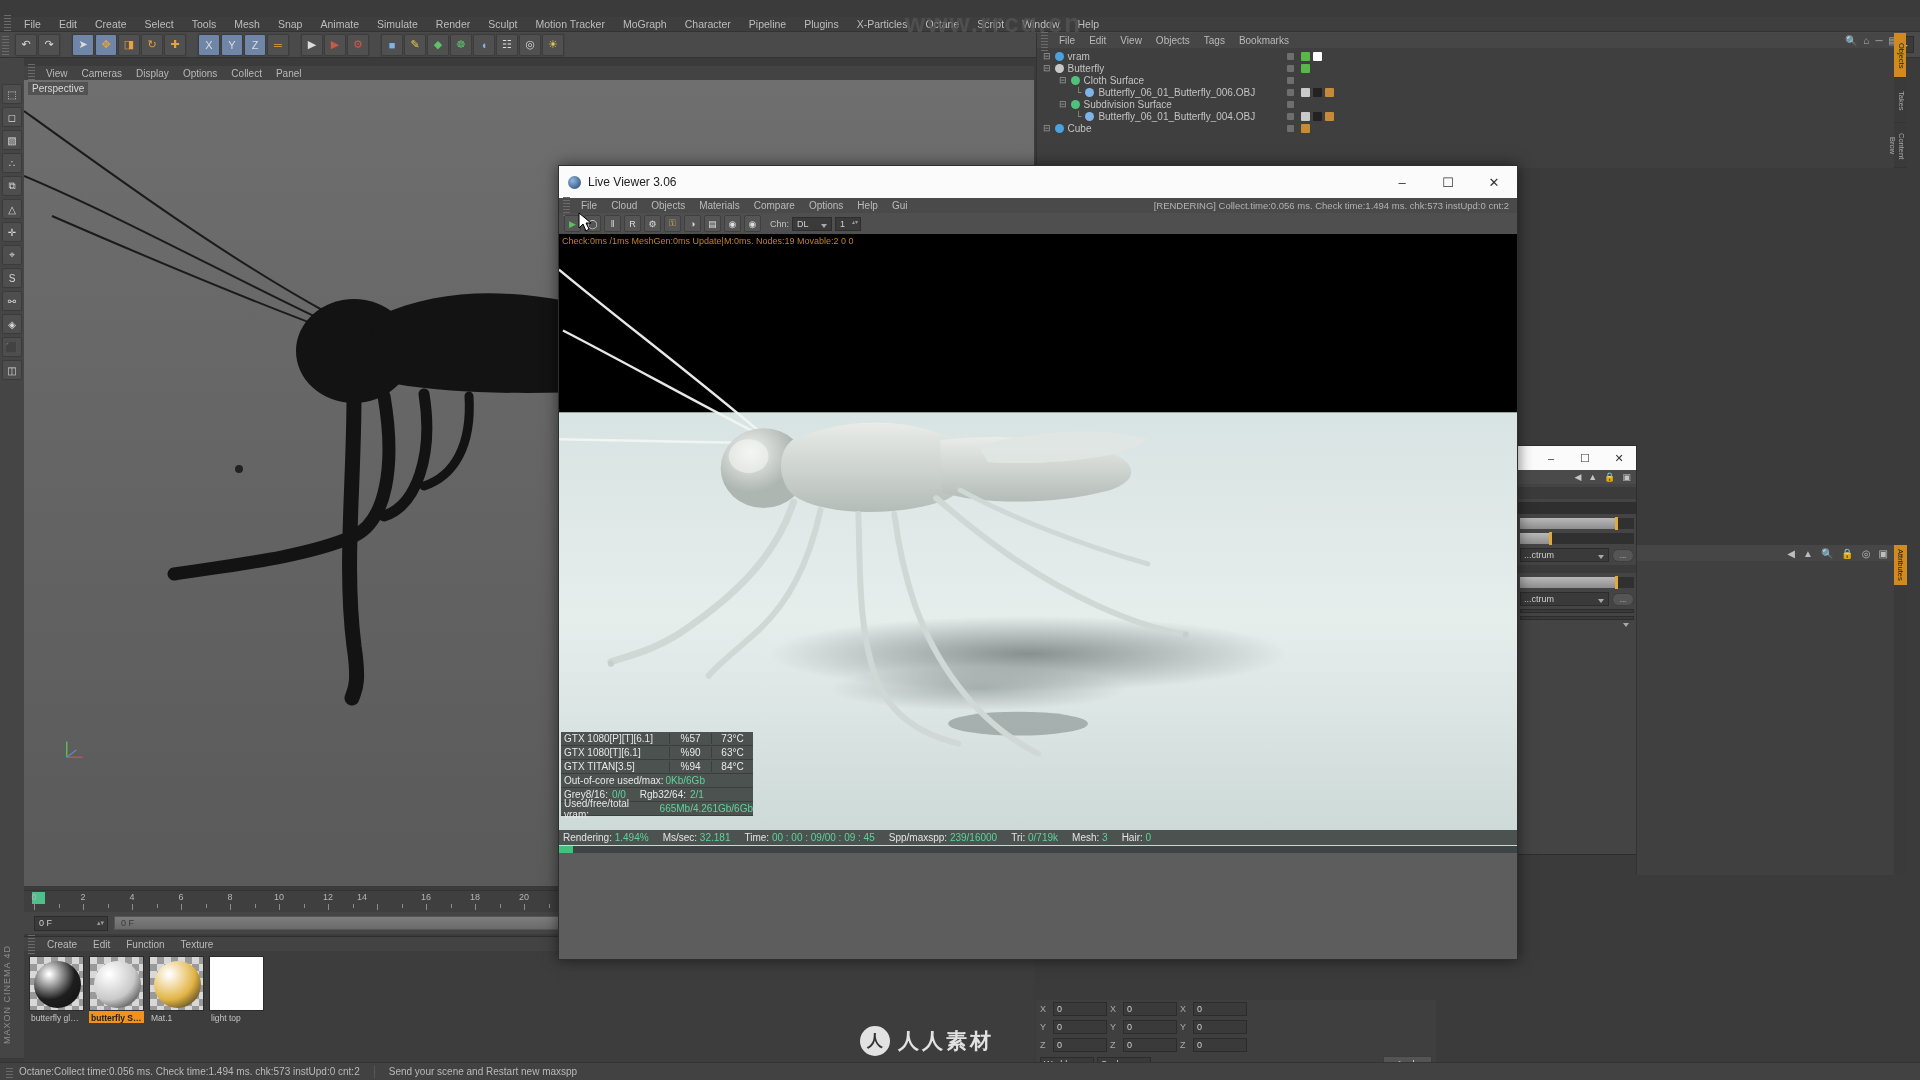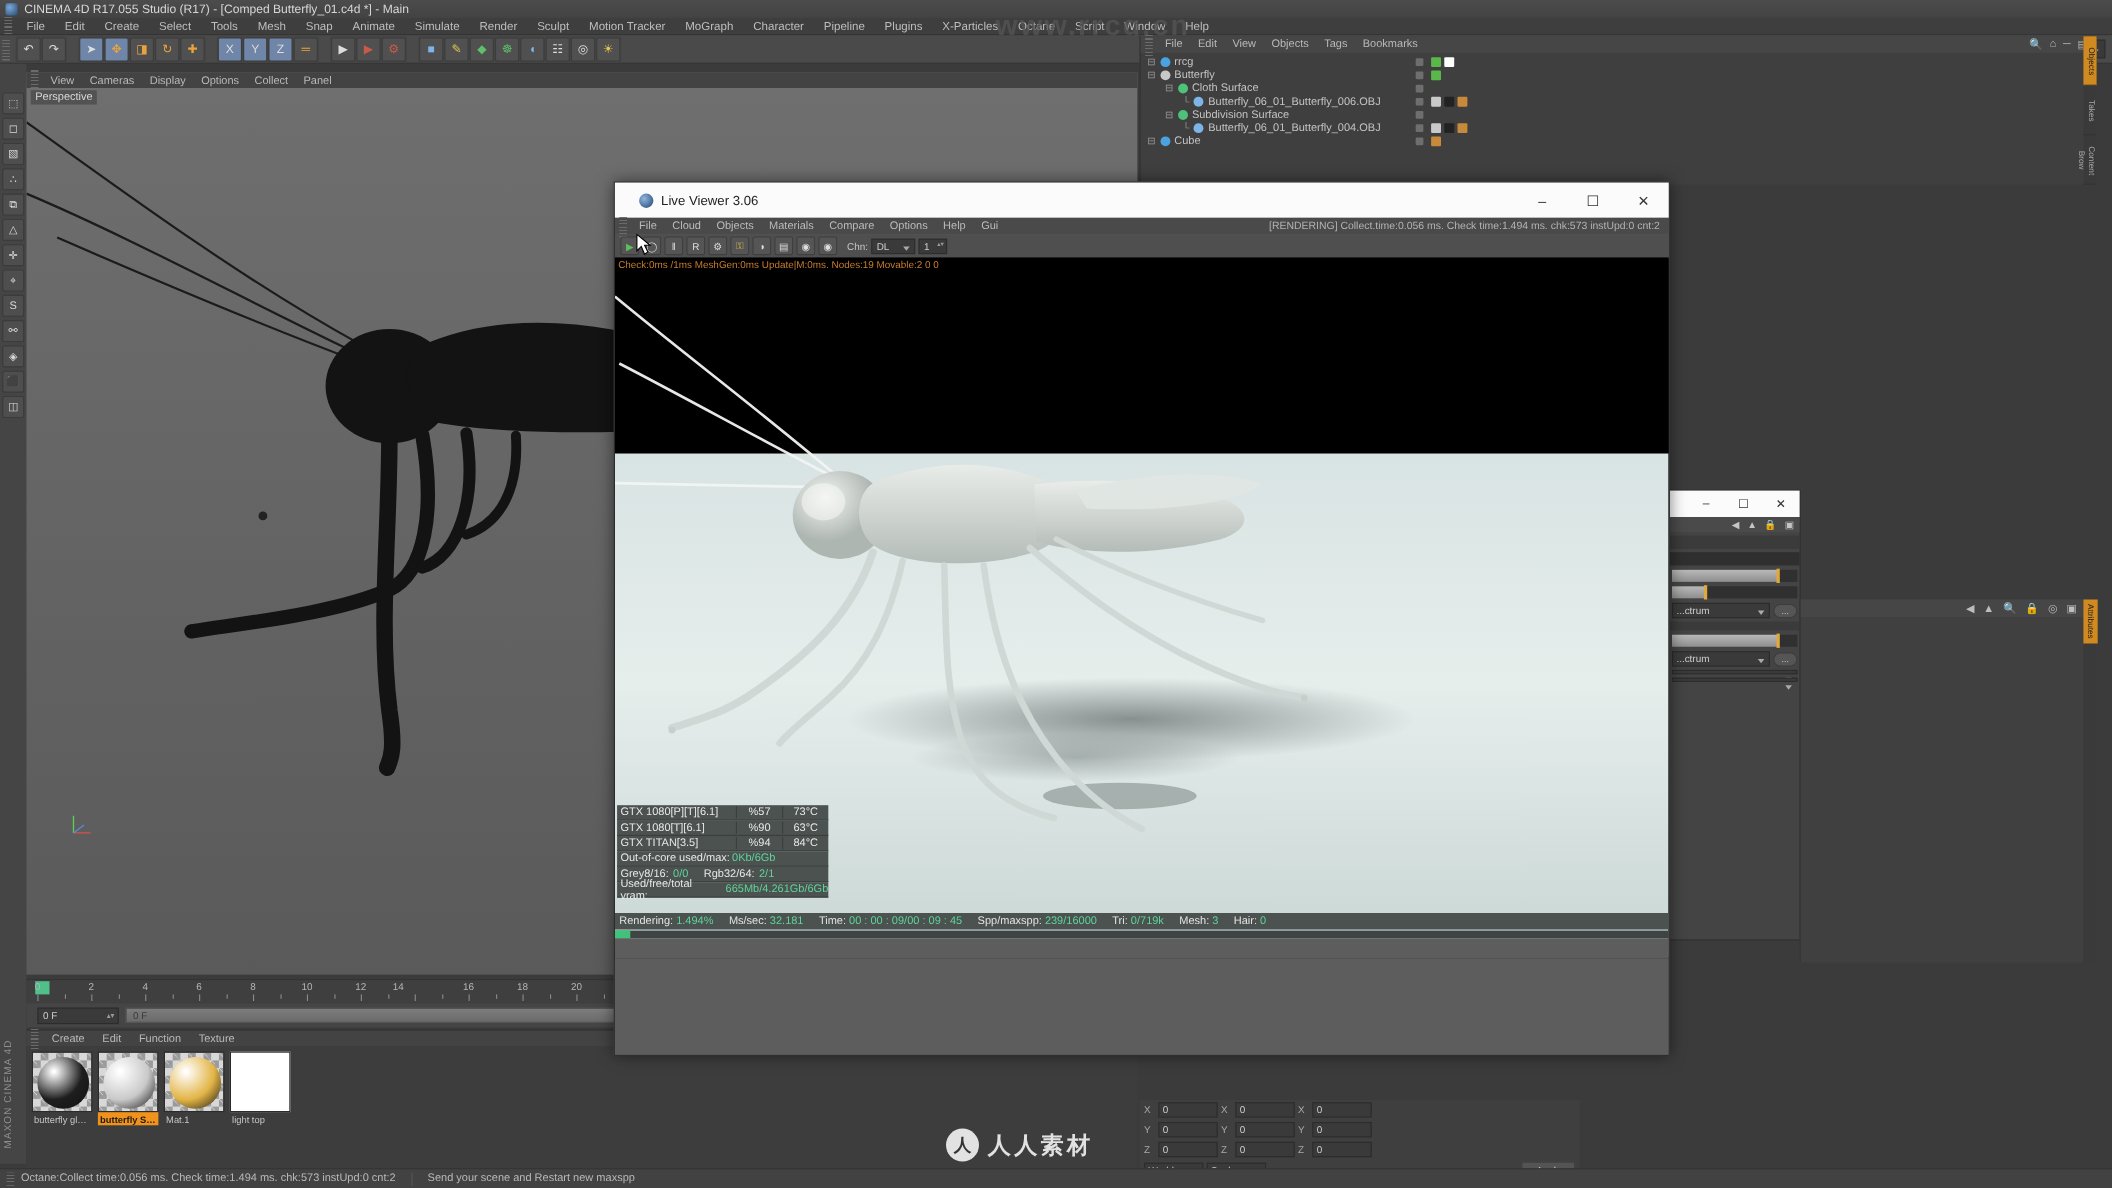"CINEMA 4D R17.055 Studio (R17)" div.titlebar { html: <div> <div></div> <span>CINEMA 4D R17.055 Studio (R17) - [Comped Butterfly_01.c4d *] - Main</span> </div> -> none }
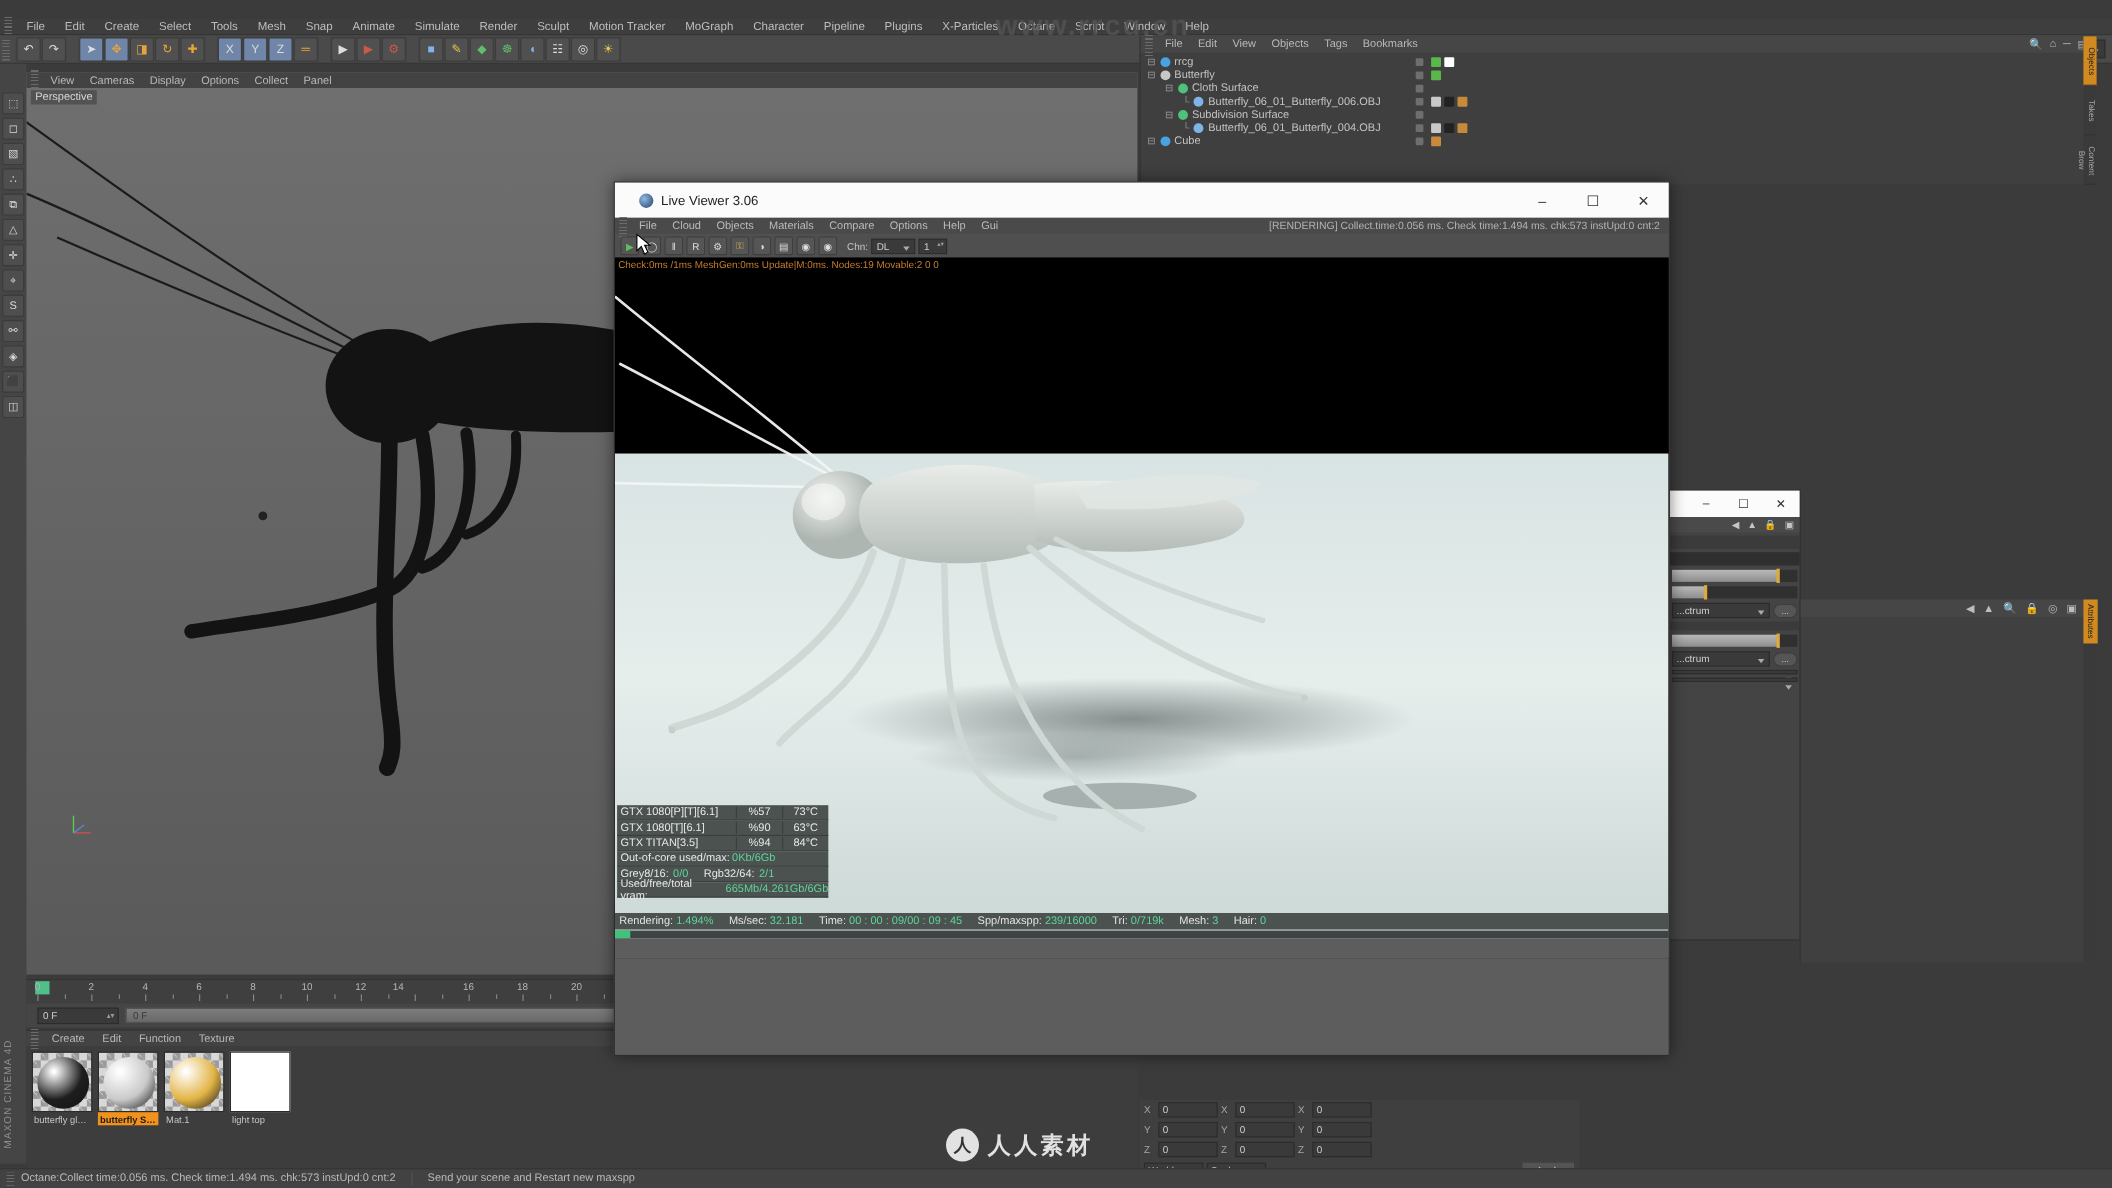"rrcg" span { text: rrcg -> vram }
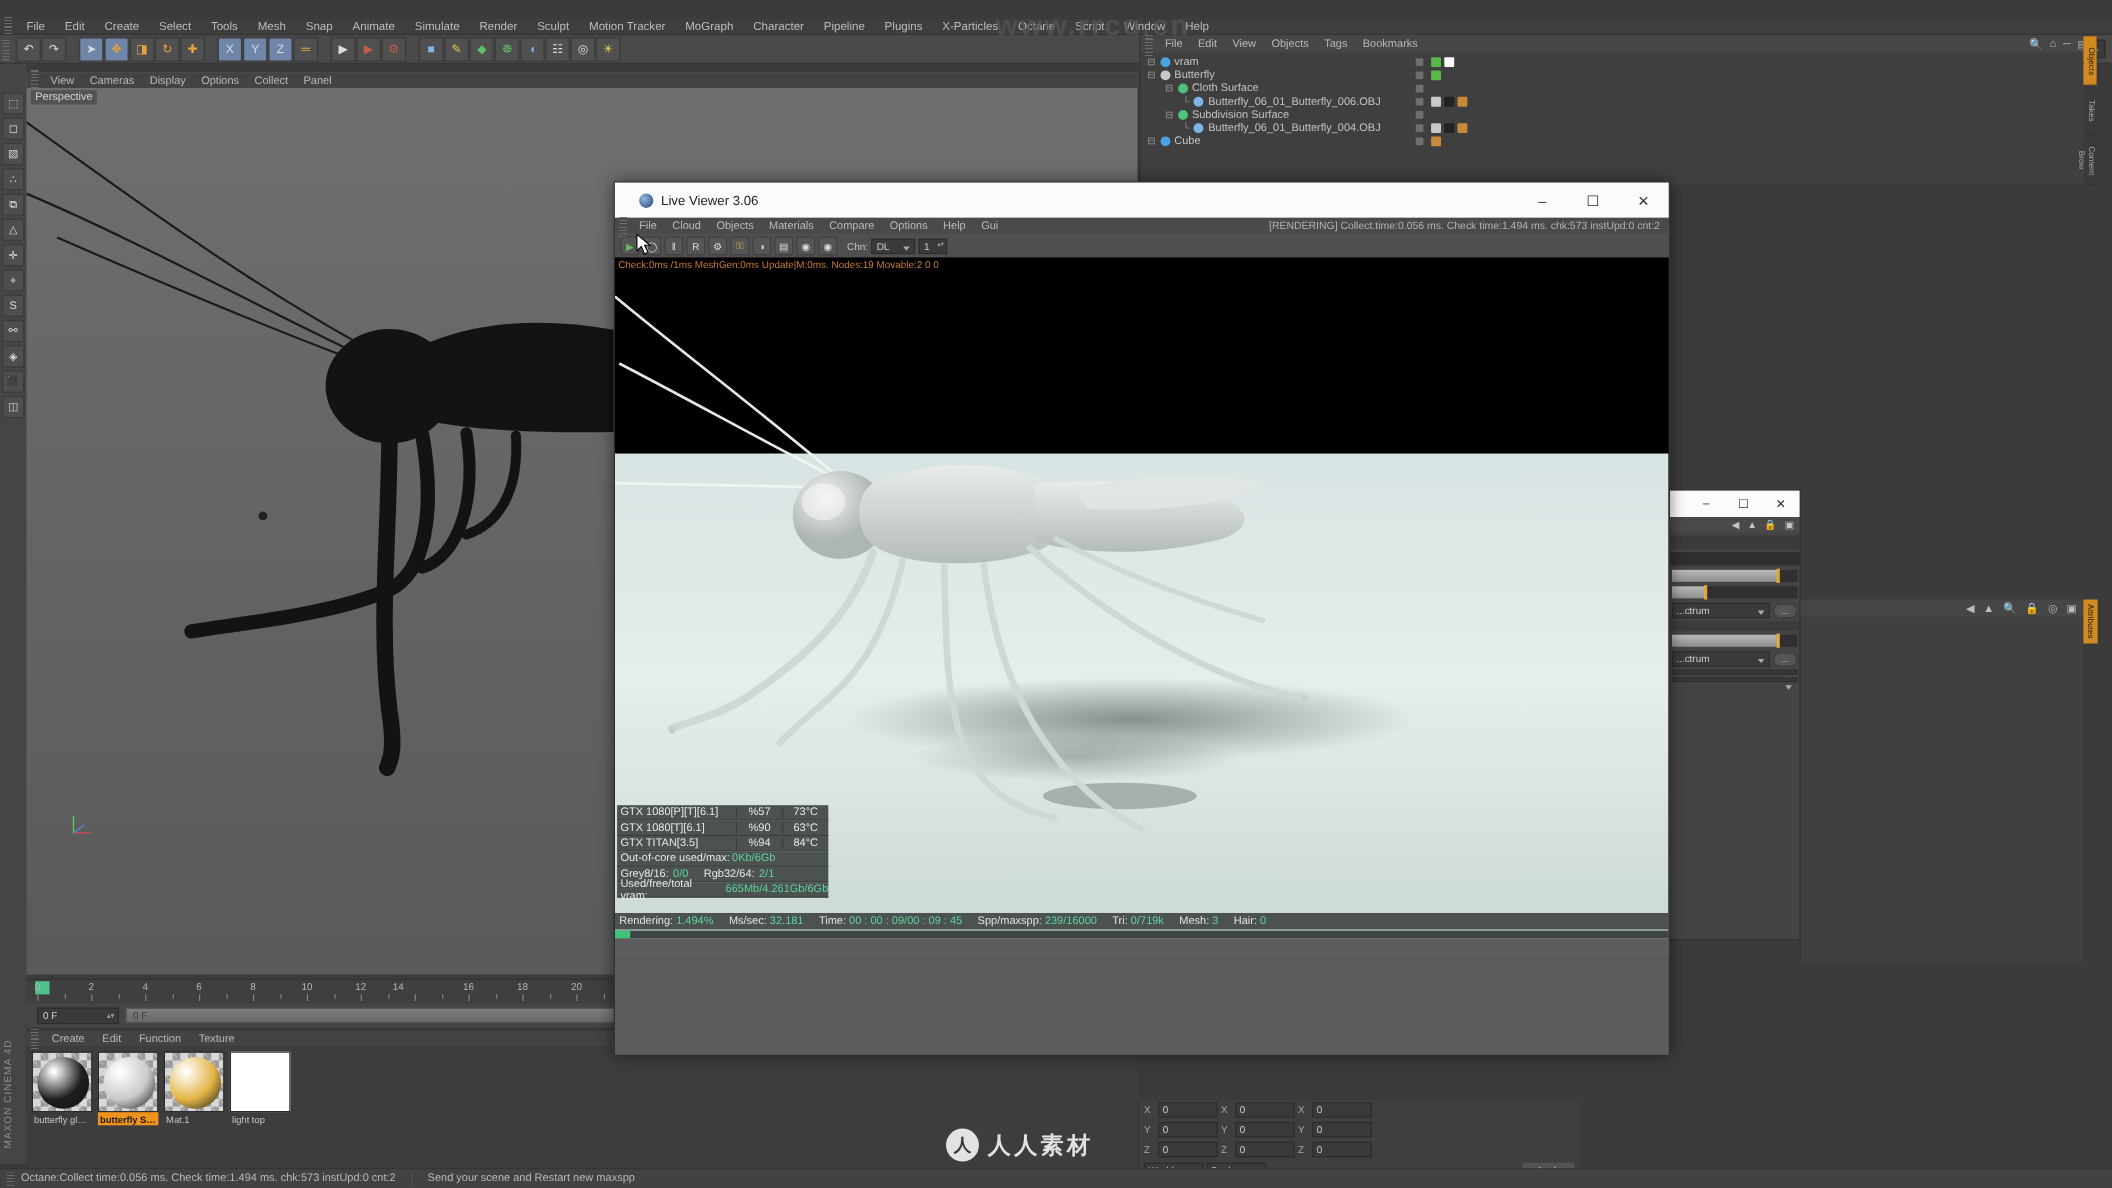"Live Viewer 3.06" .lv-title { padding-left: 13px -> none }
